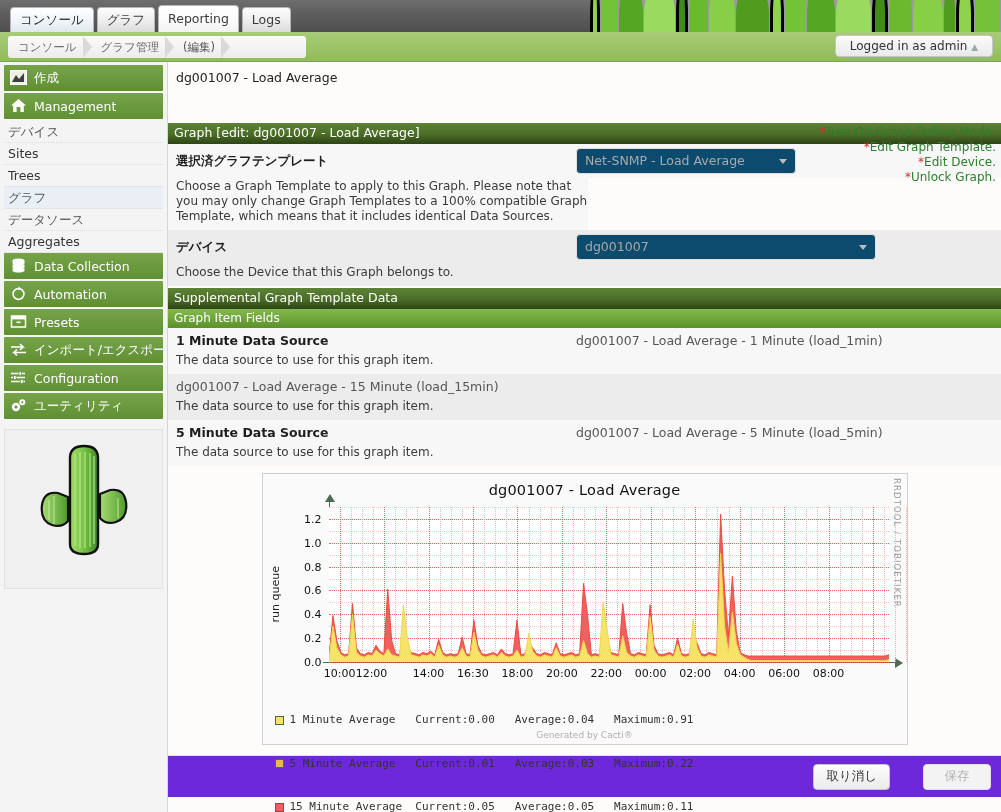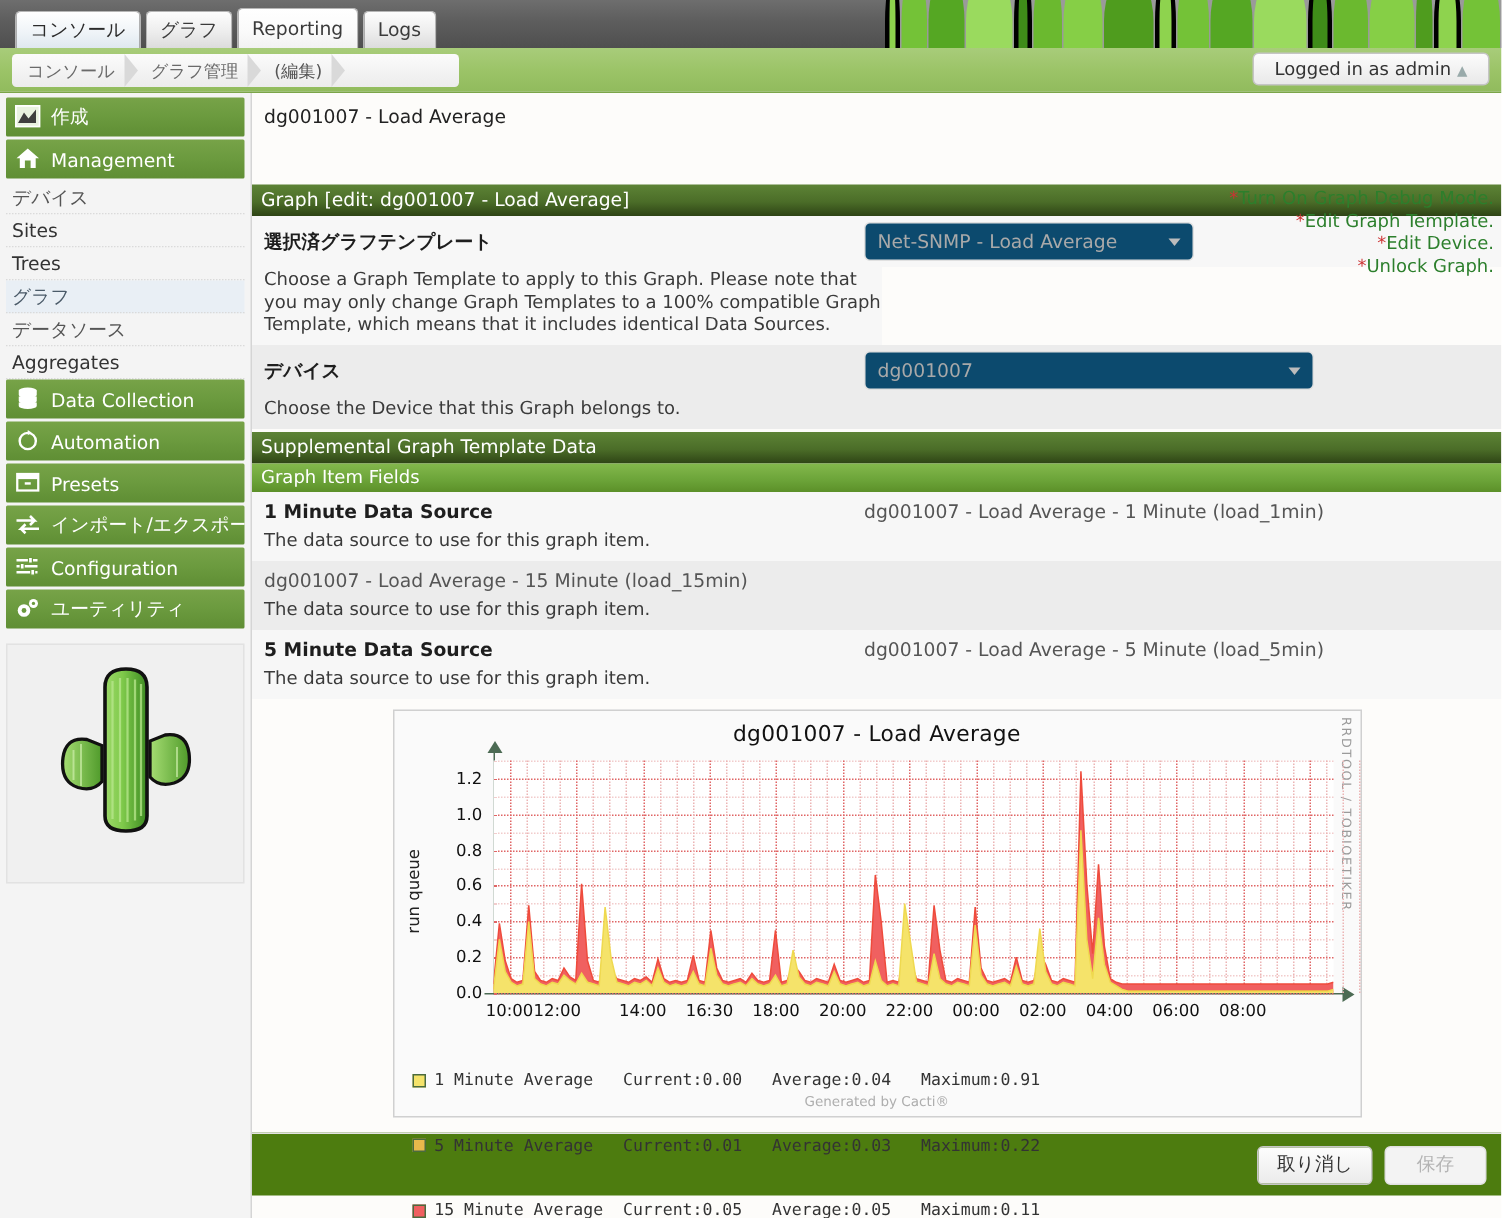"取り消し" #footer { background: #4d7c0f -> #6d28d9; gap: none -> 25px }
